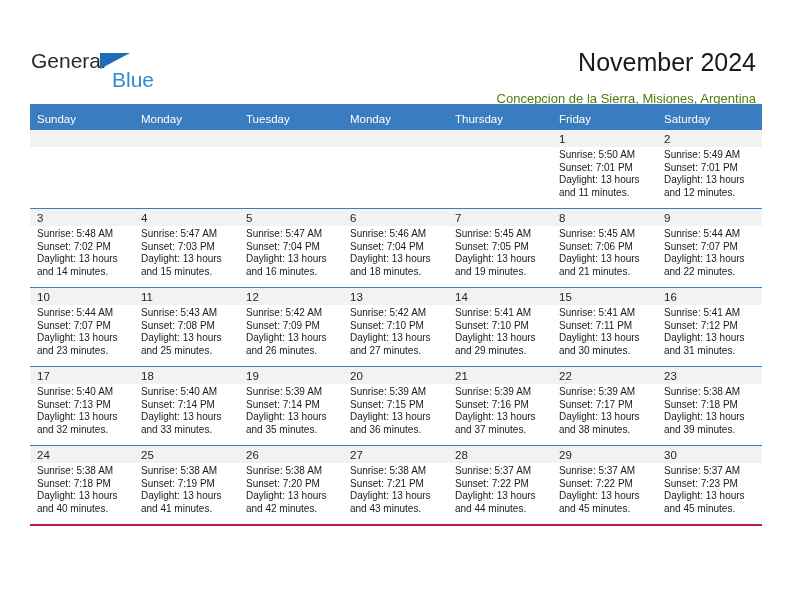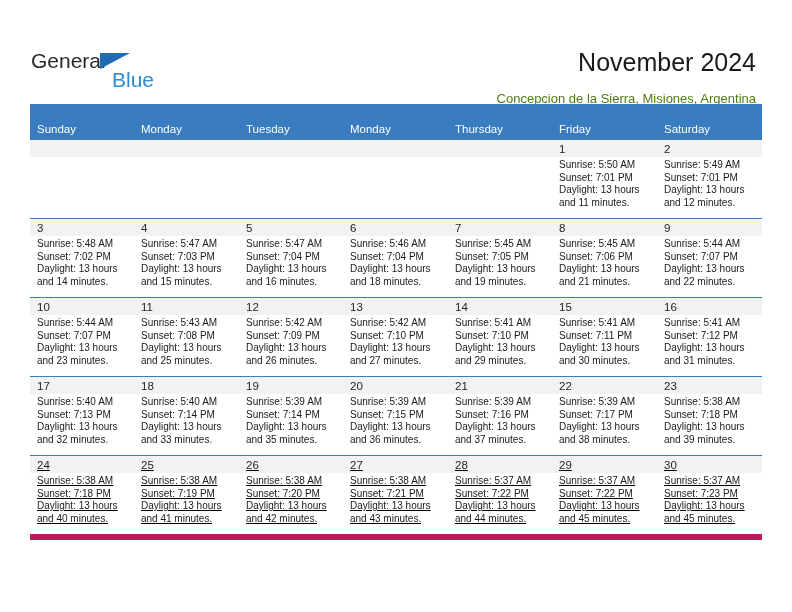"Sunday" table.cal th { padding: 19px 0 5px 7px -> 9px 0 5px 7px }
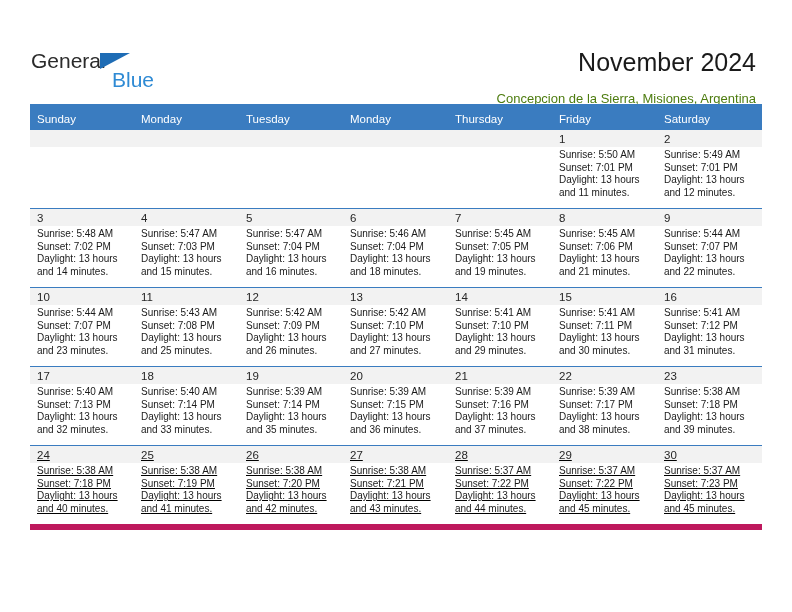"24" table.cal tr.last-week td { border-bottom: 6px solid #be185d -> 2px solid #be185d; text-decoration: underline -> none }
